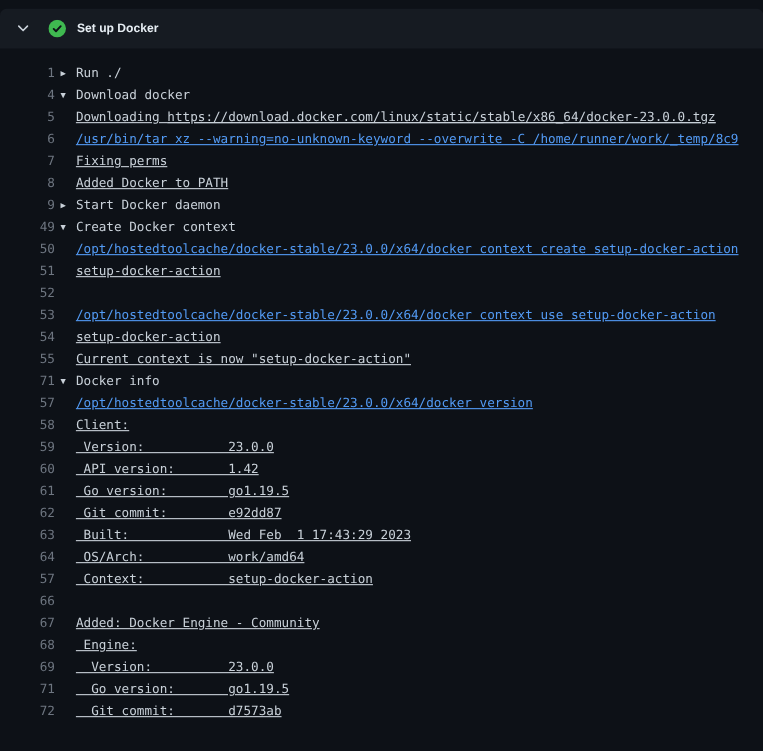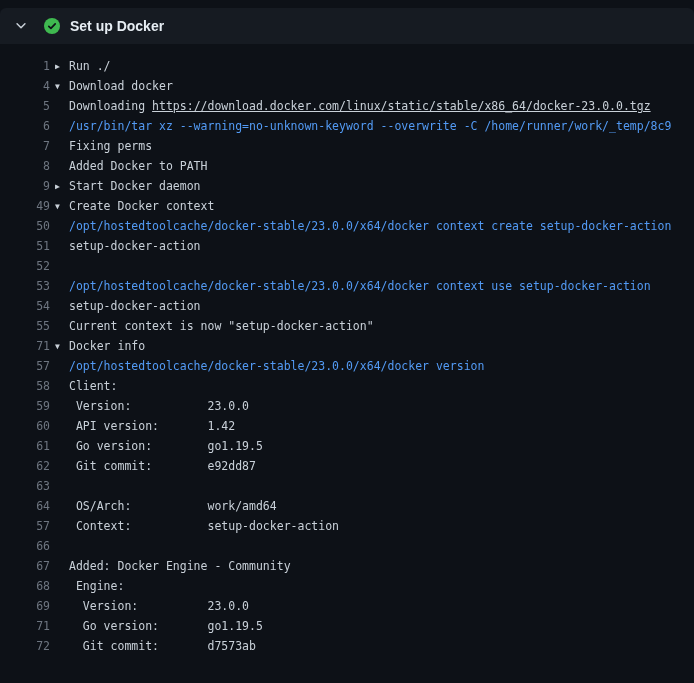"Set up Docker" .title { font-size: 14px -> 11px }
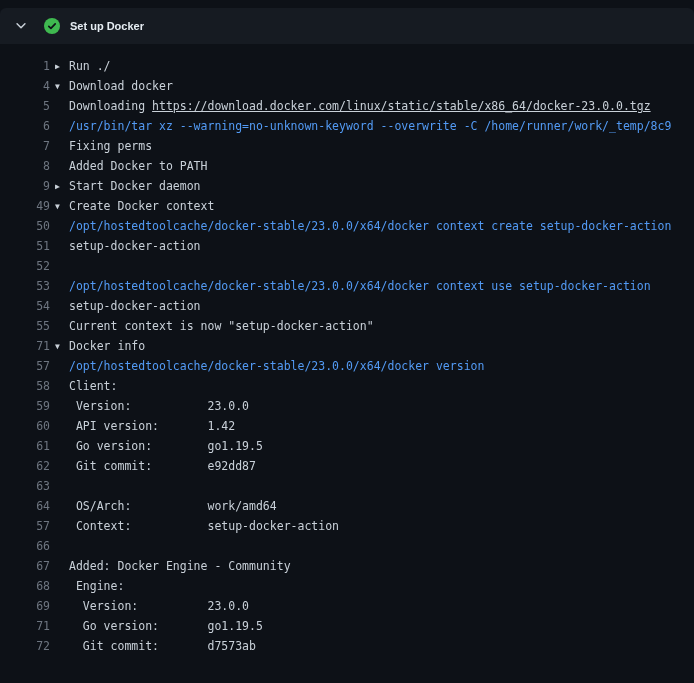"Downloading" .indent { text-decoration: none -> underline }
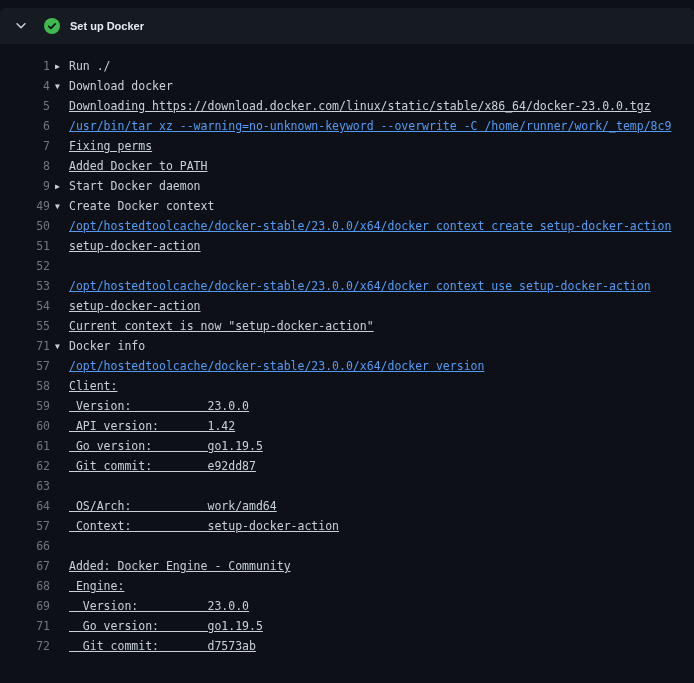"Built: Wed Feb 1 17:43:29" span.line-content { html: none -> <span> Built: Wed Feb 1 17:43:29 2023</span> }
